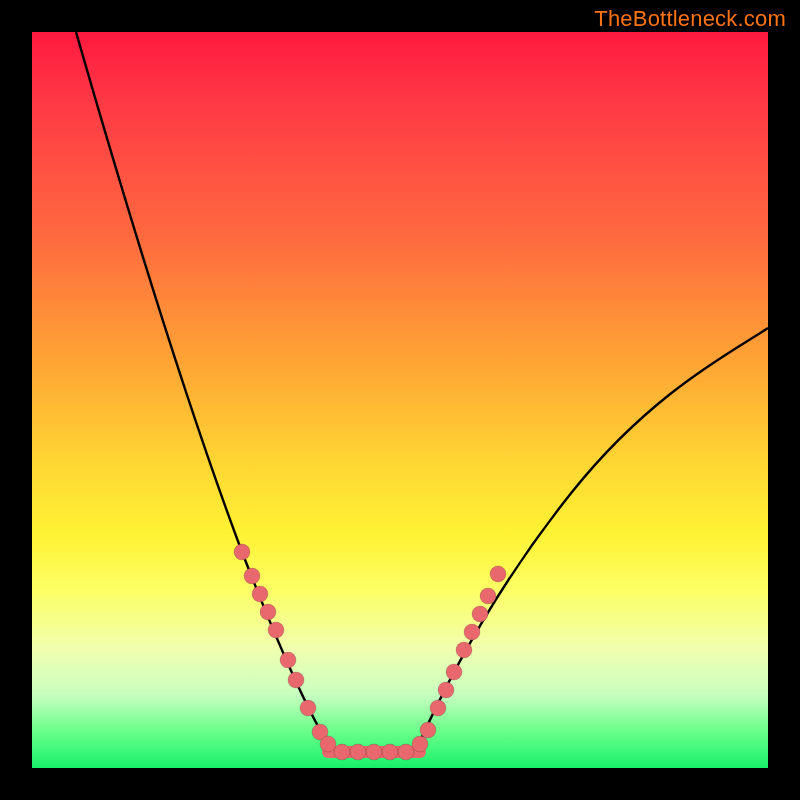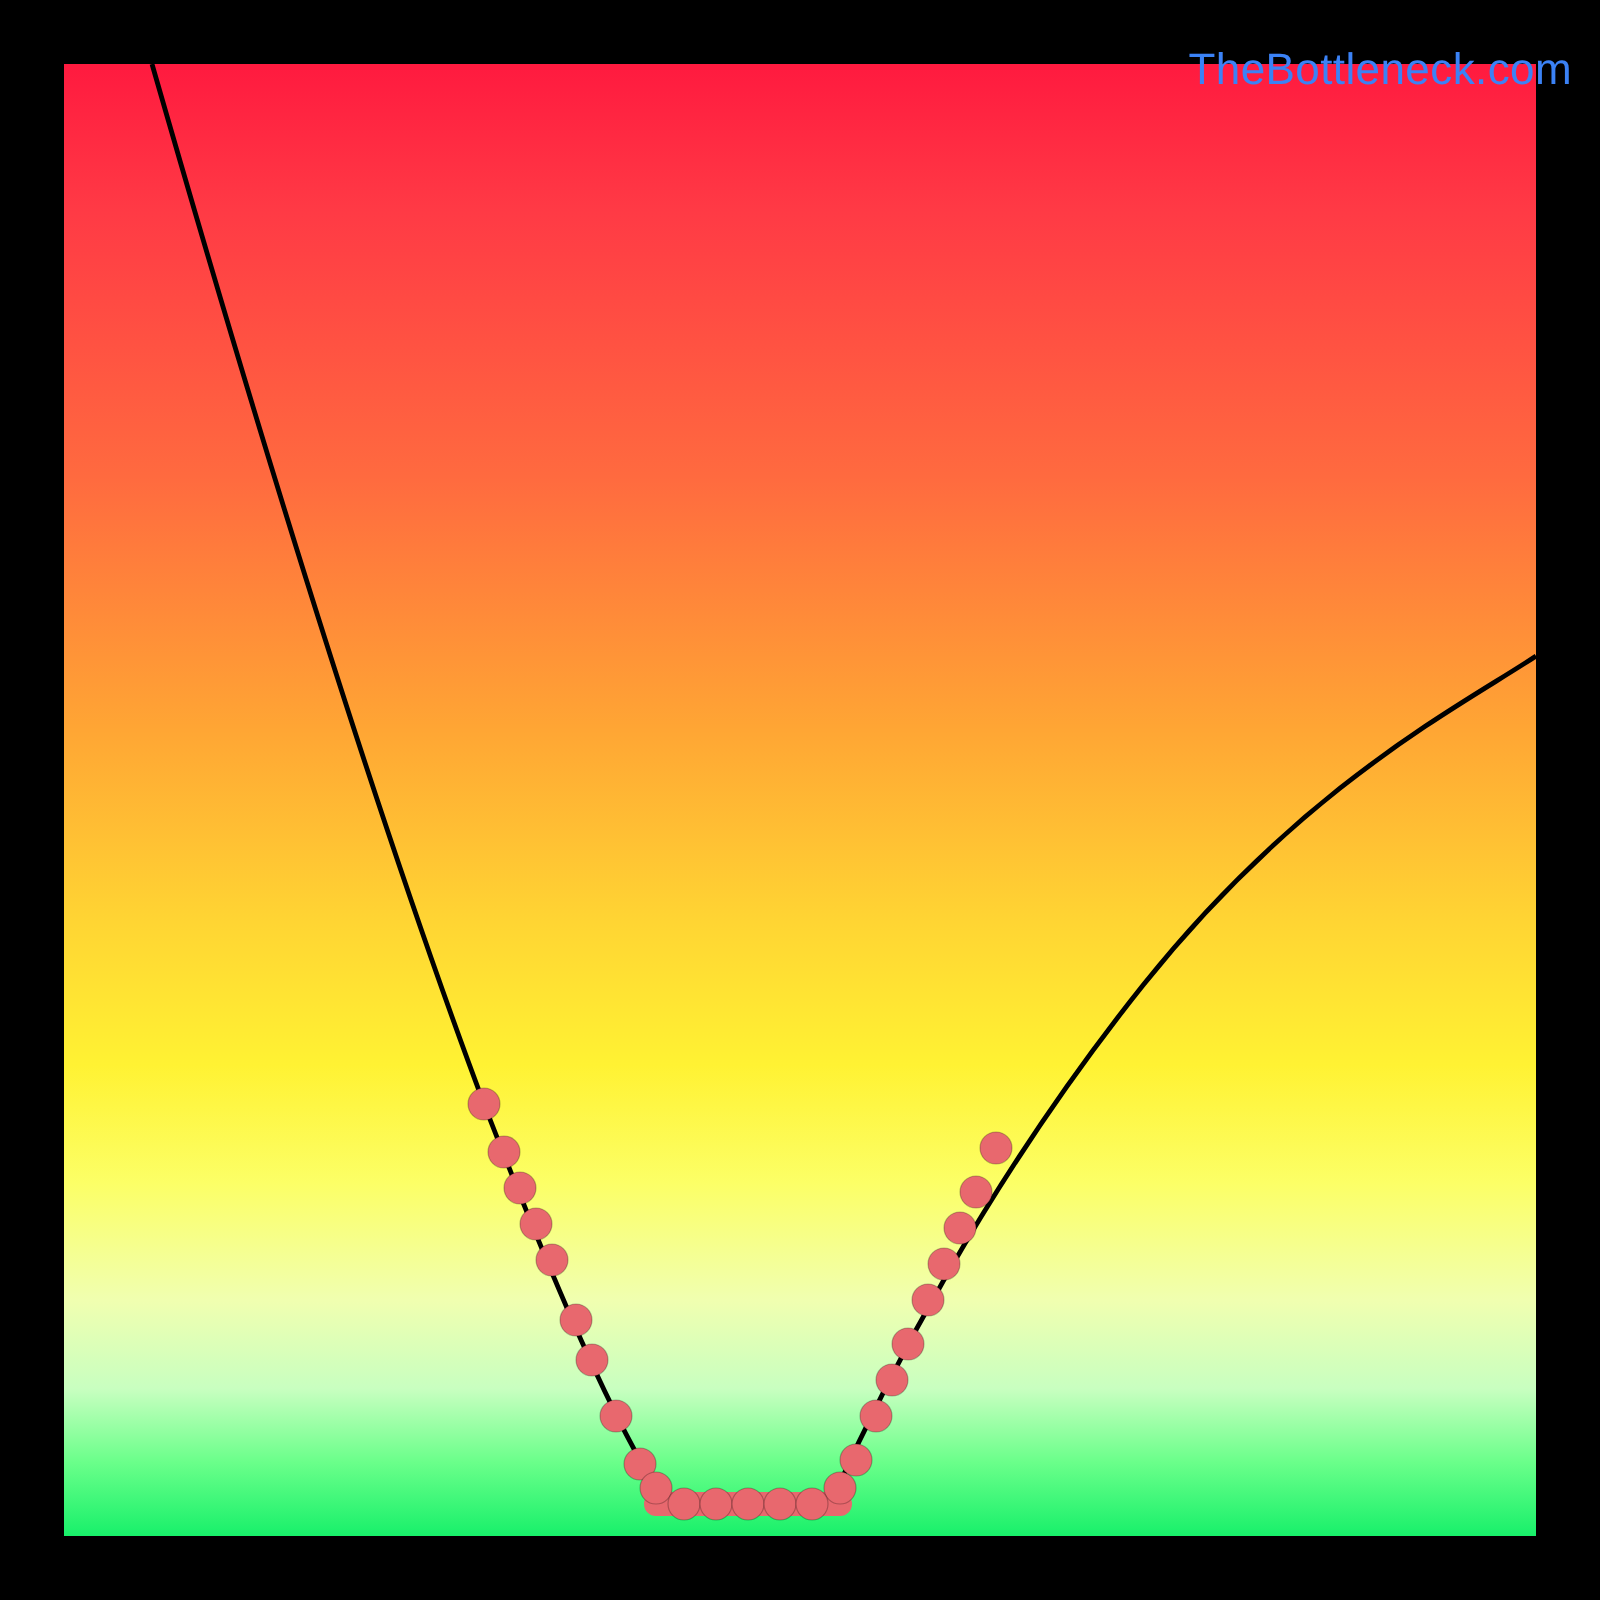"TheBottleneck.com" .watermark { color: #3b82f6 -> #f97316; margin-top: 16px -> none }
